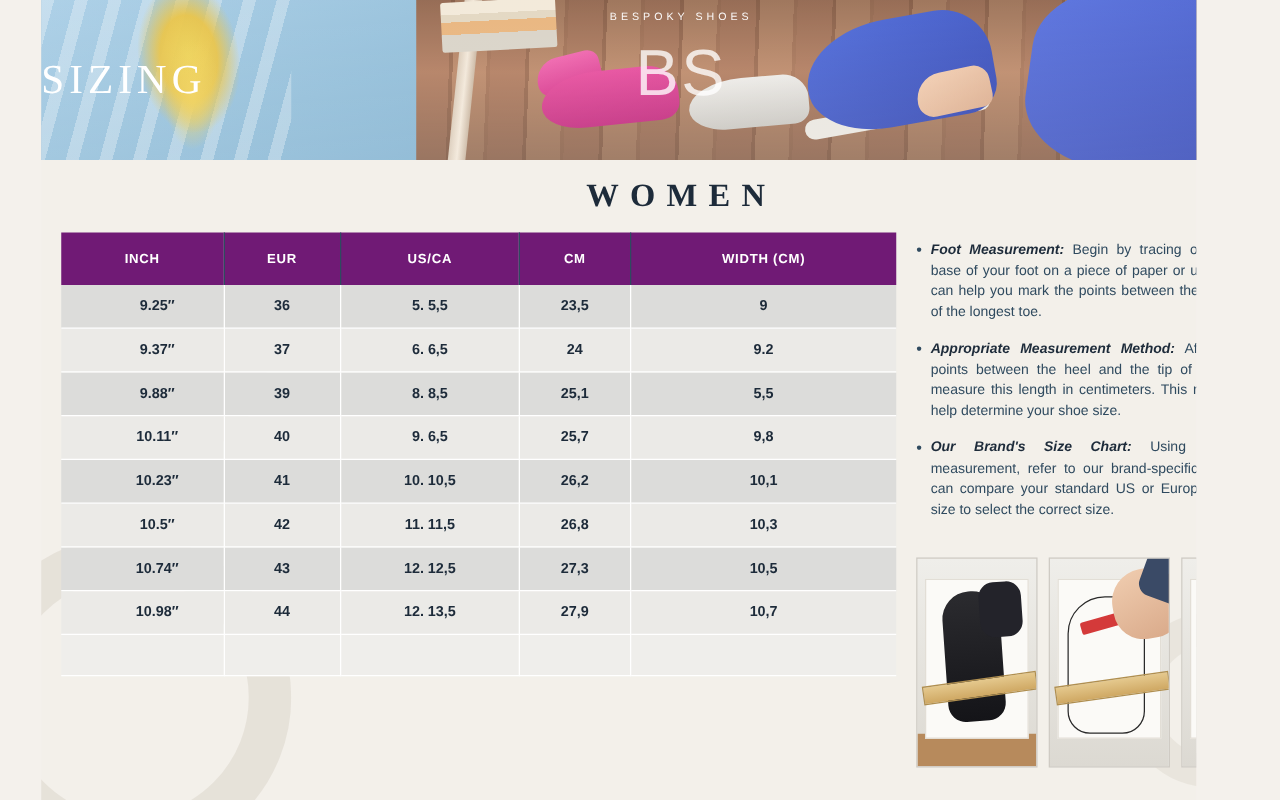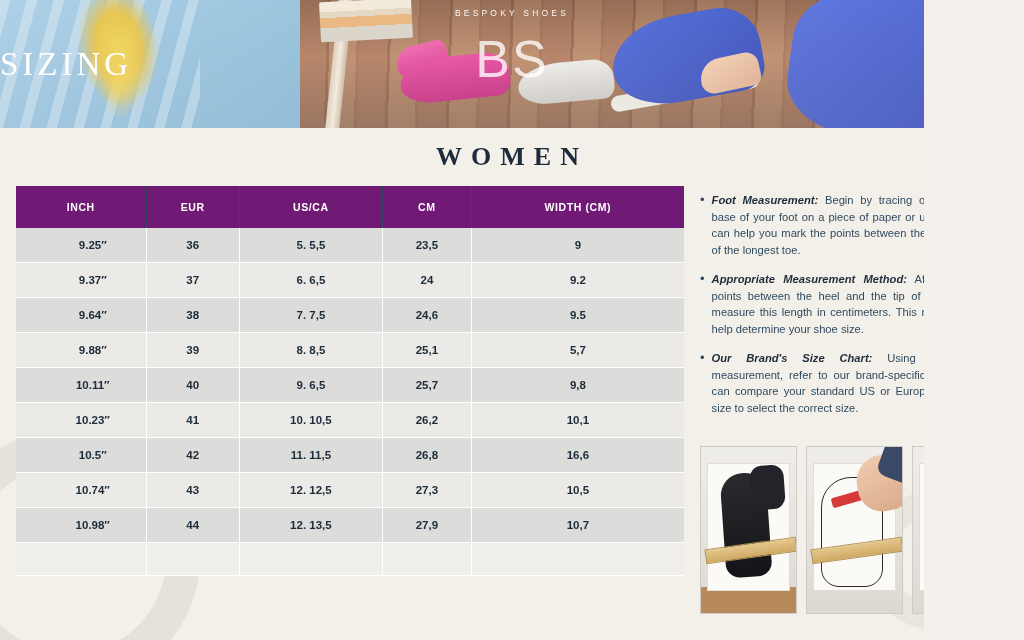"BESPOKY SHOES" .page { margin-left: none -> 33px }
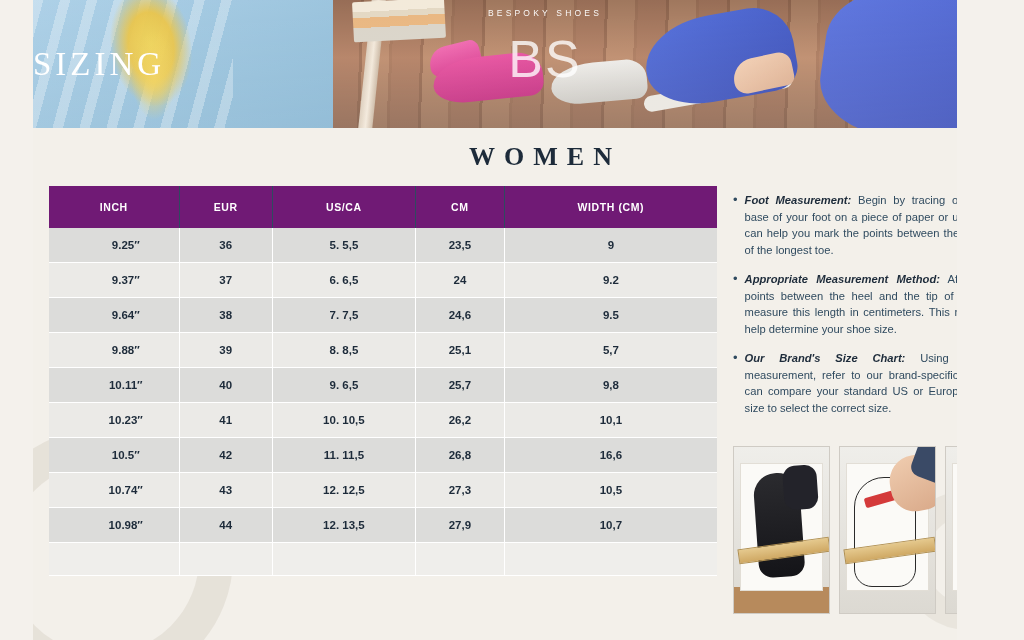"9.64″" tr { html: <tr> <td>9.64″</td> <td>38</td> <td>7. 7,5</td> <td>24,6</td> <td>9.5</td> </tr> -> none }
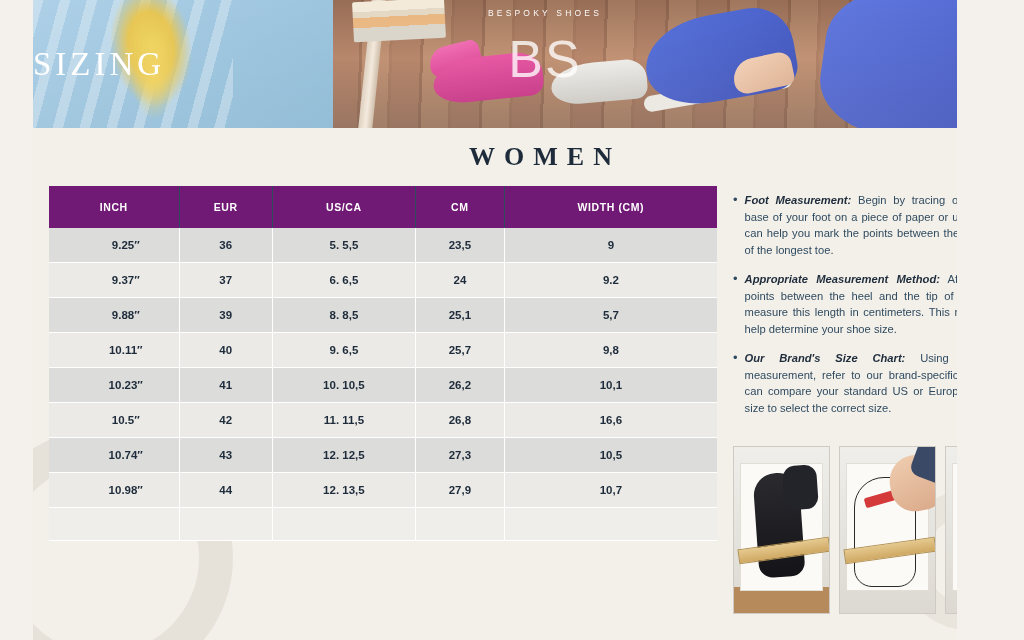"5,7" td { text: 5,7 -> 5,5 }
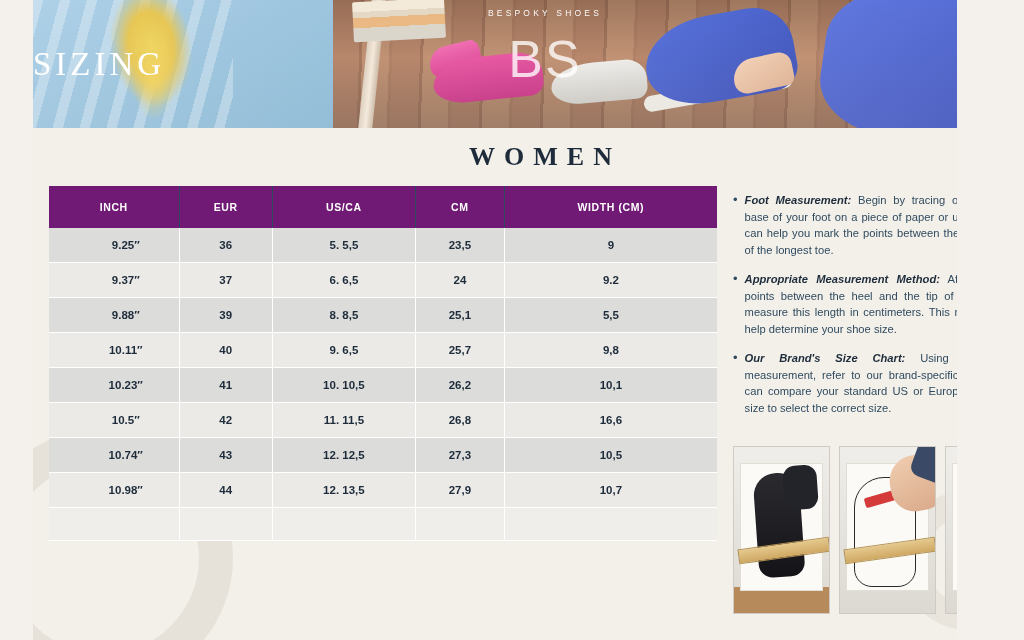"16,6" td { text: 16,6 -> 10,3 }
